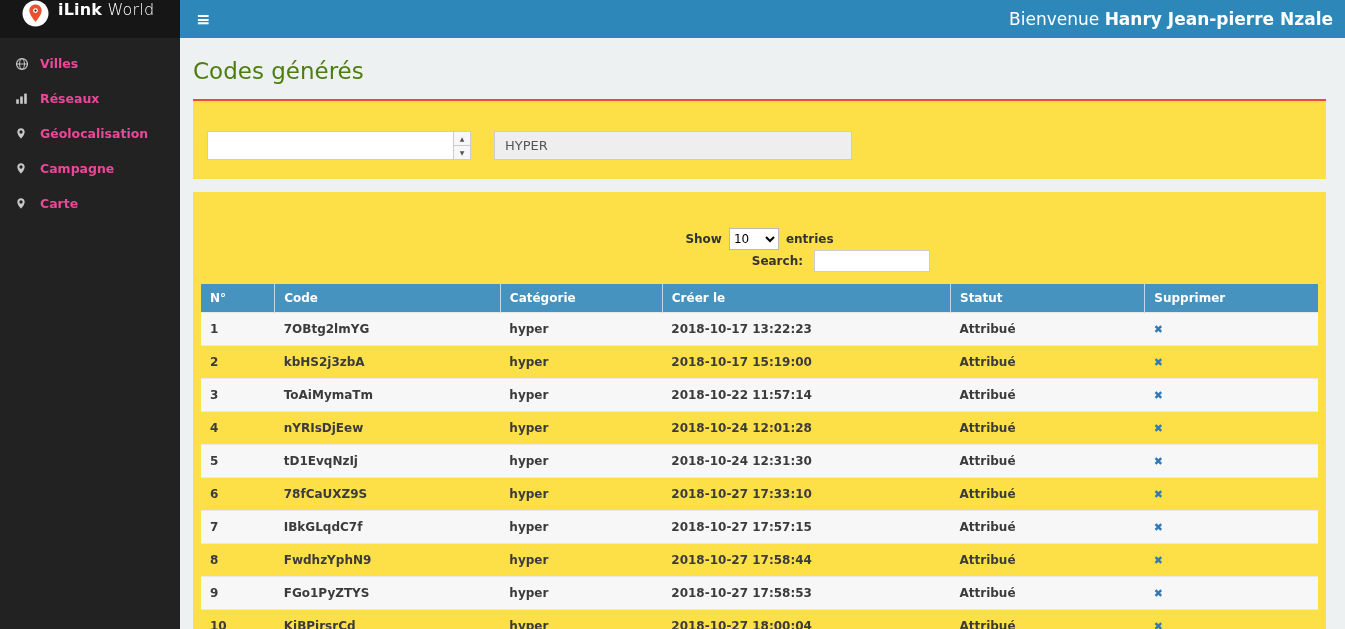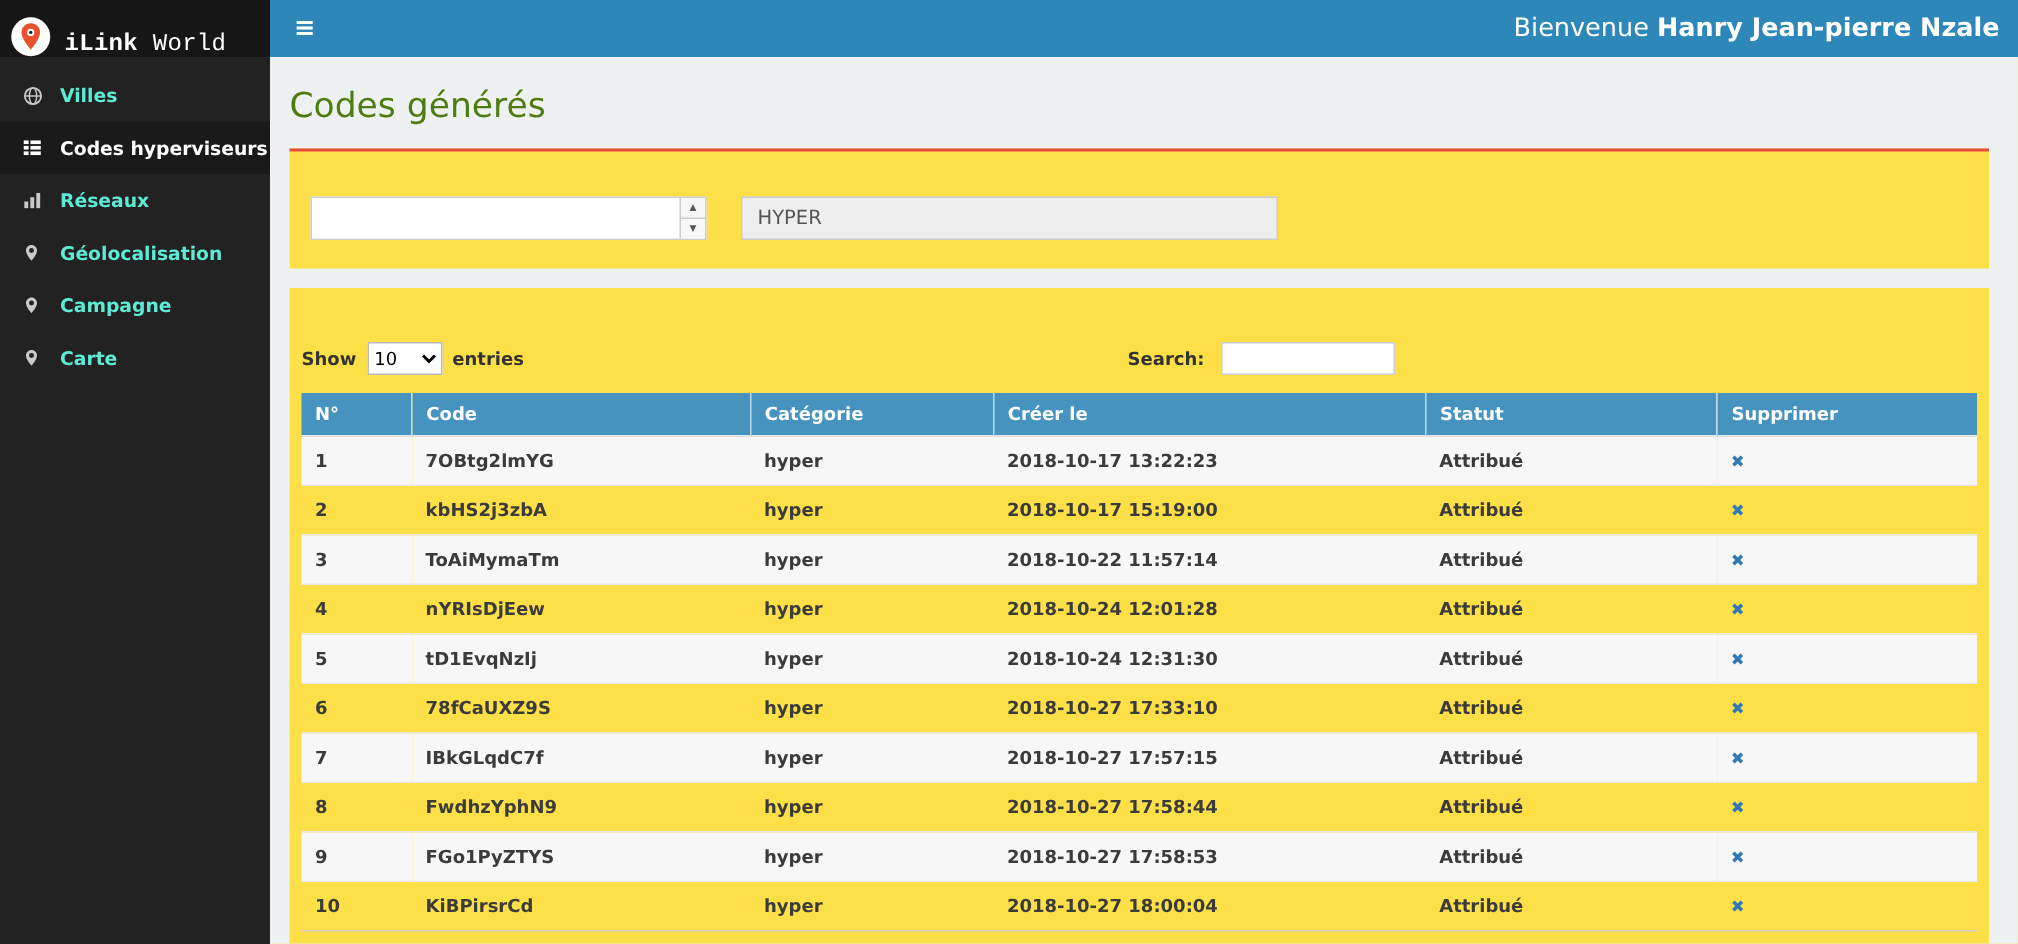"iLink World" .brand { align-items: flex-end -> flex-start; font-family: Liberation Mono, monospace -> none; padding-left: 7px -> 22px }
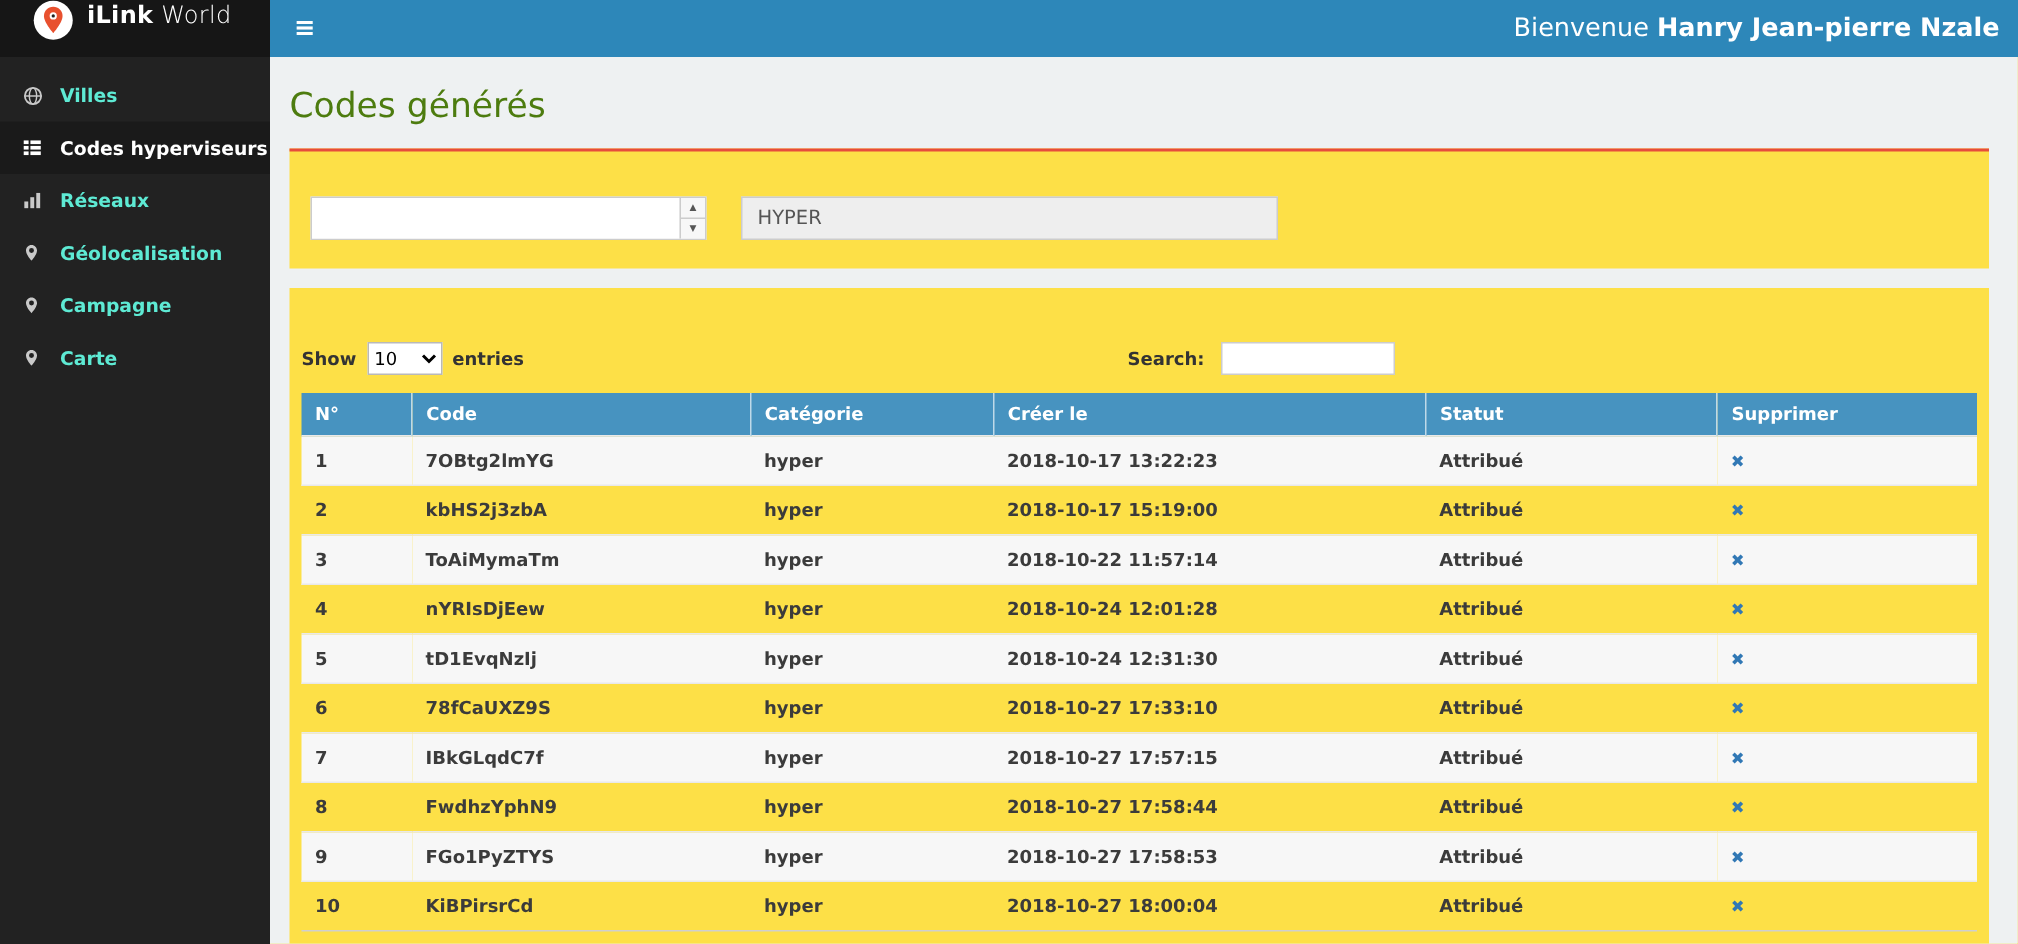"Villes" .side-item { color: #5eead4 -> #ec4899 }
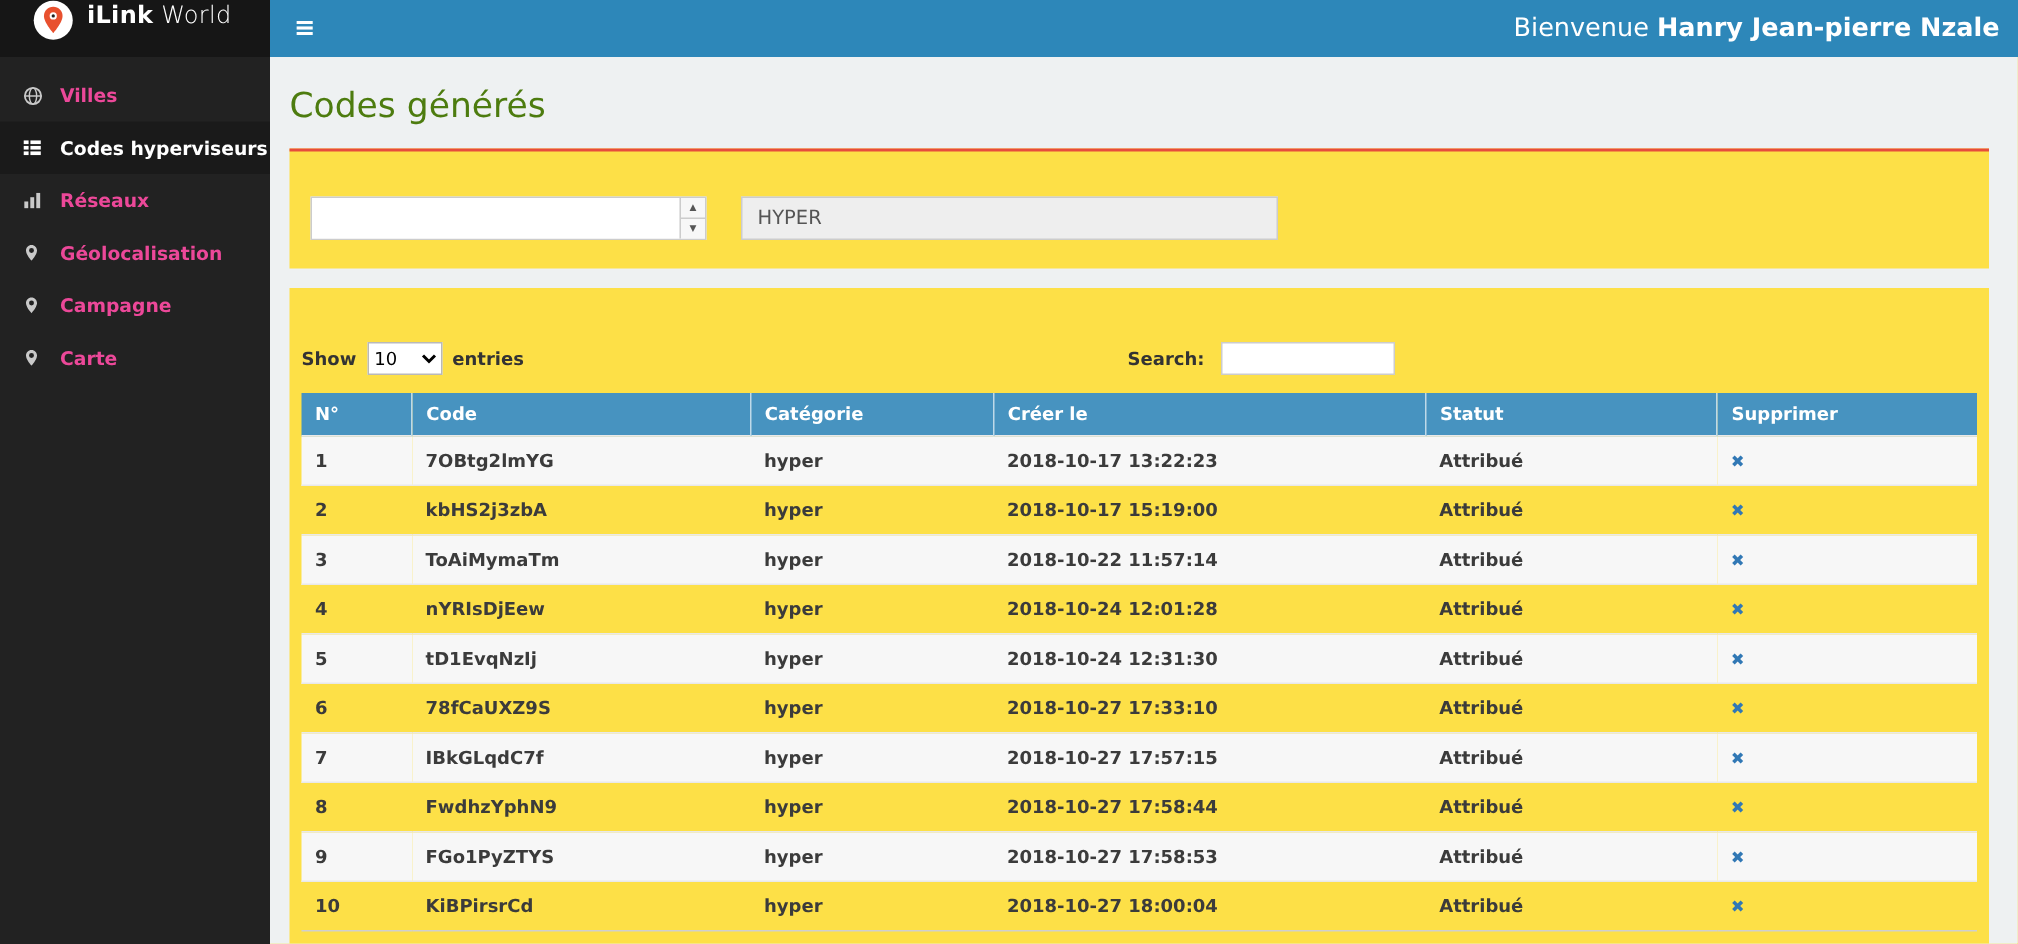"Codes hyperviseurs" div.side-item { html: <div> <span> <svg> <rect></rect> <rect></rect> <rect></rect> <rect></rect> <rect></rect> <rect></rect> </svg> </span> <span>Codes hyperviseurs</span> </div> -> none }
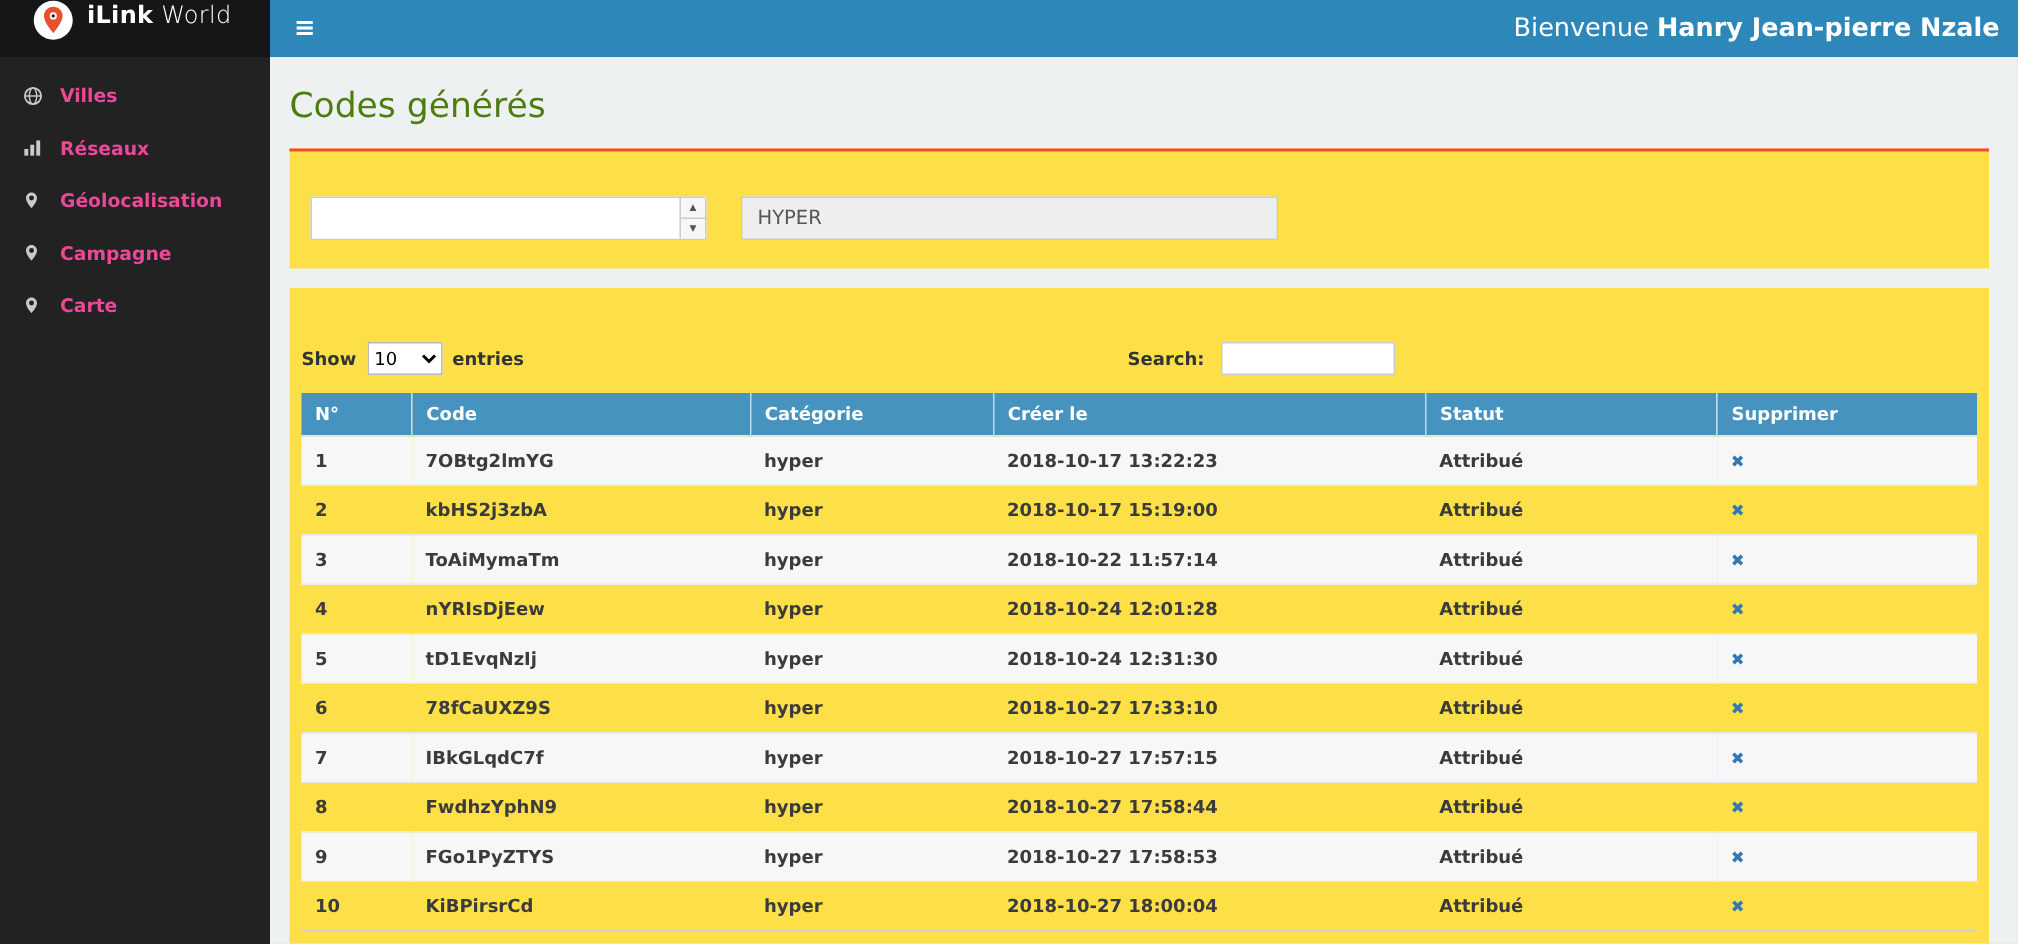"Show" .controls { flex-direction: none -> column }
